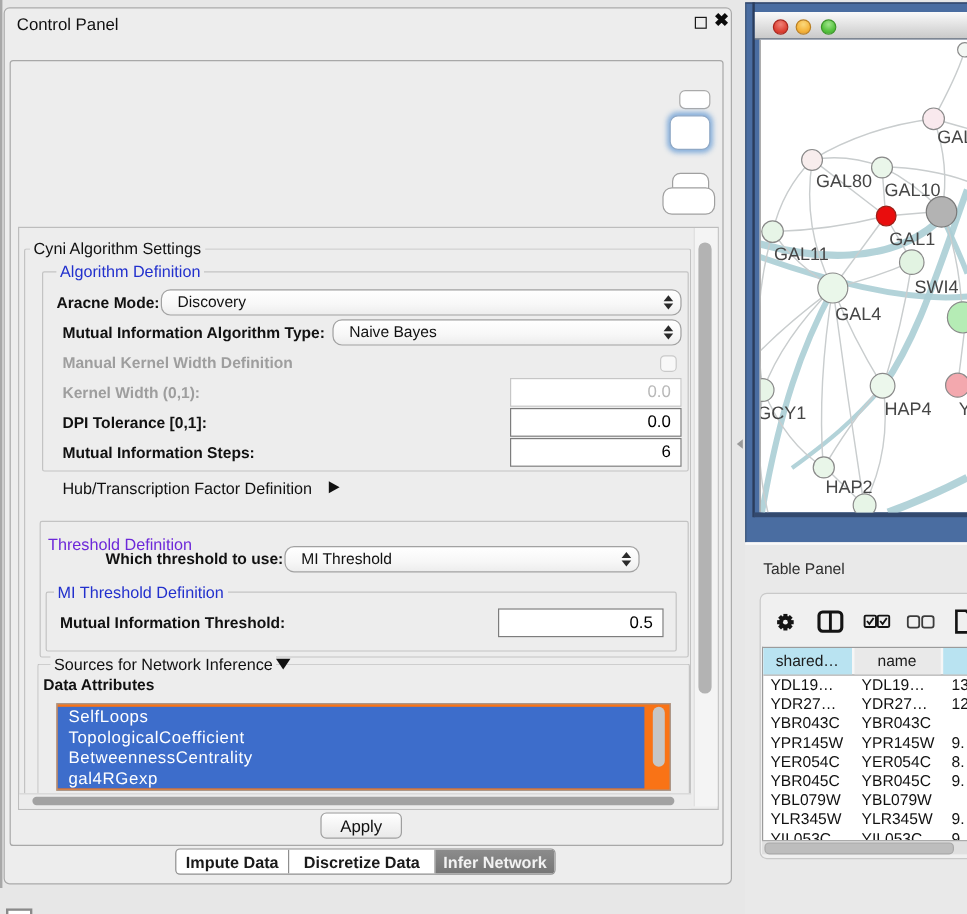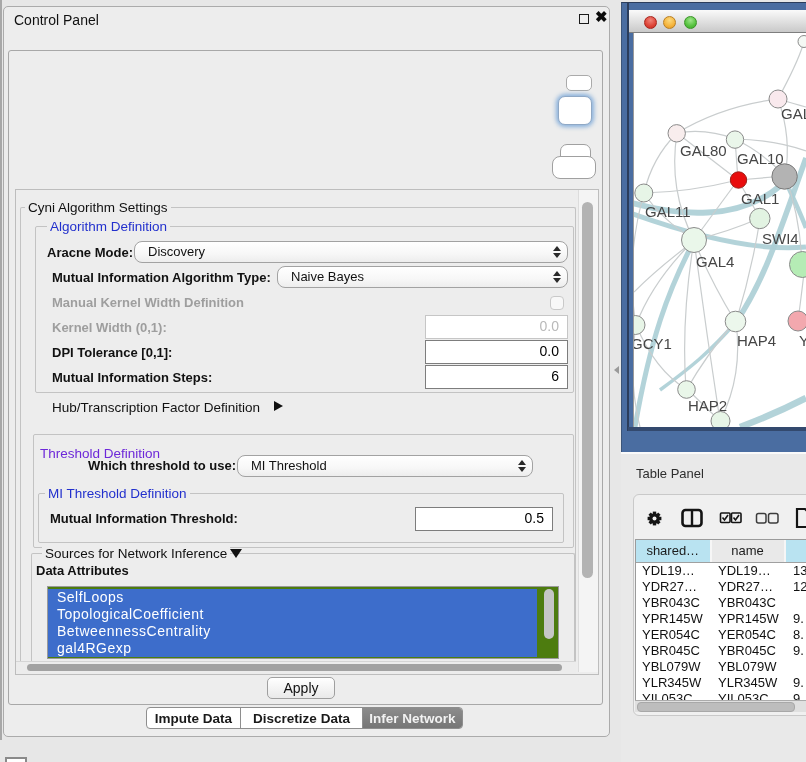"SelfLoops" div.abs { background: #4d7c0f -> #f97316 }
